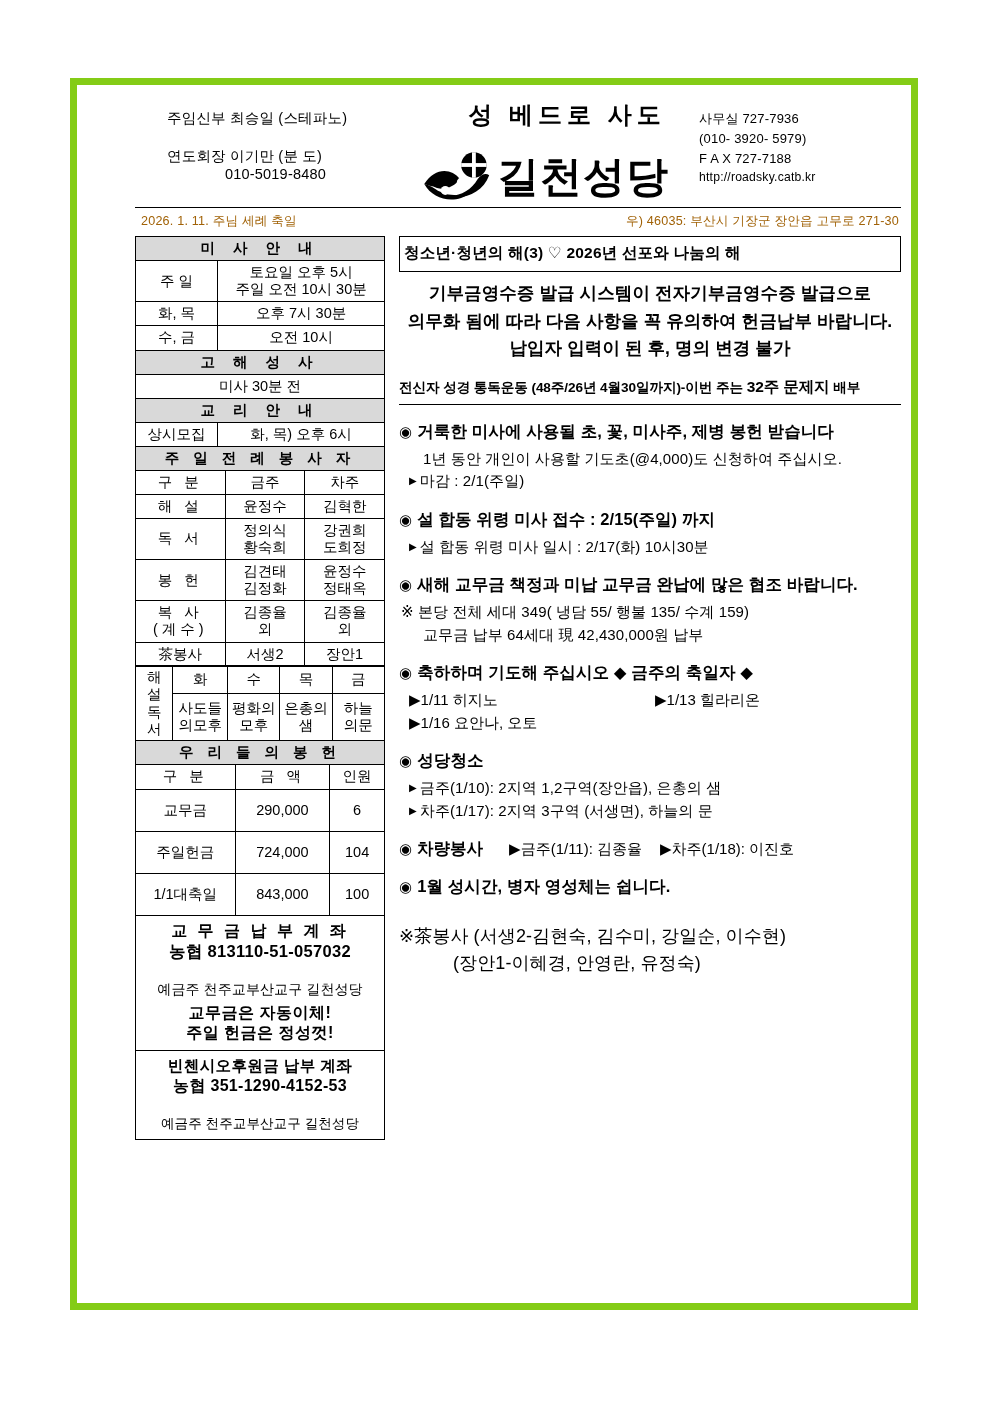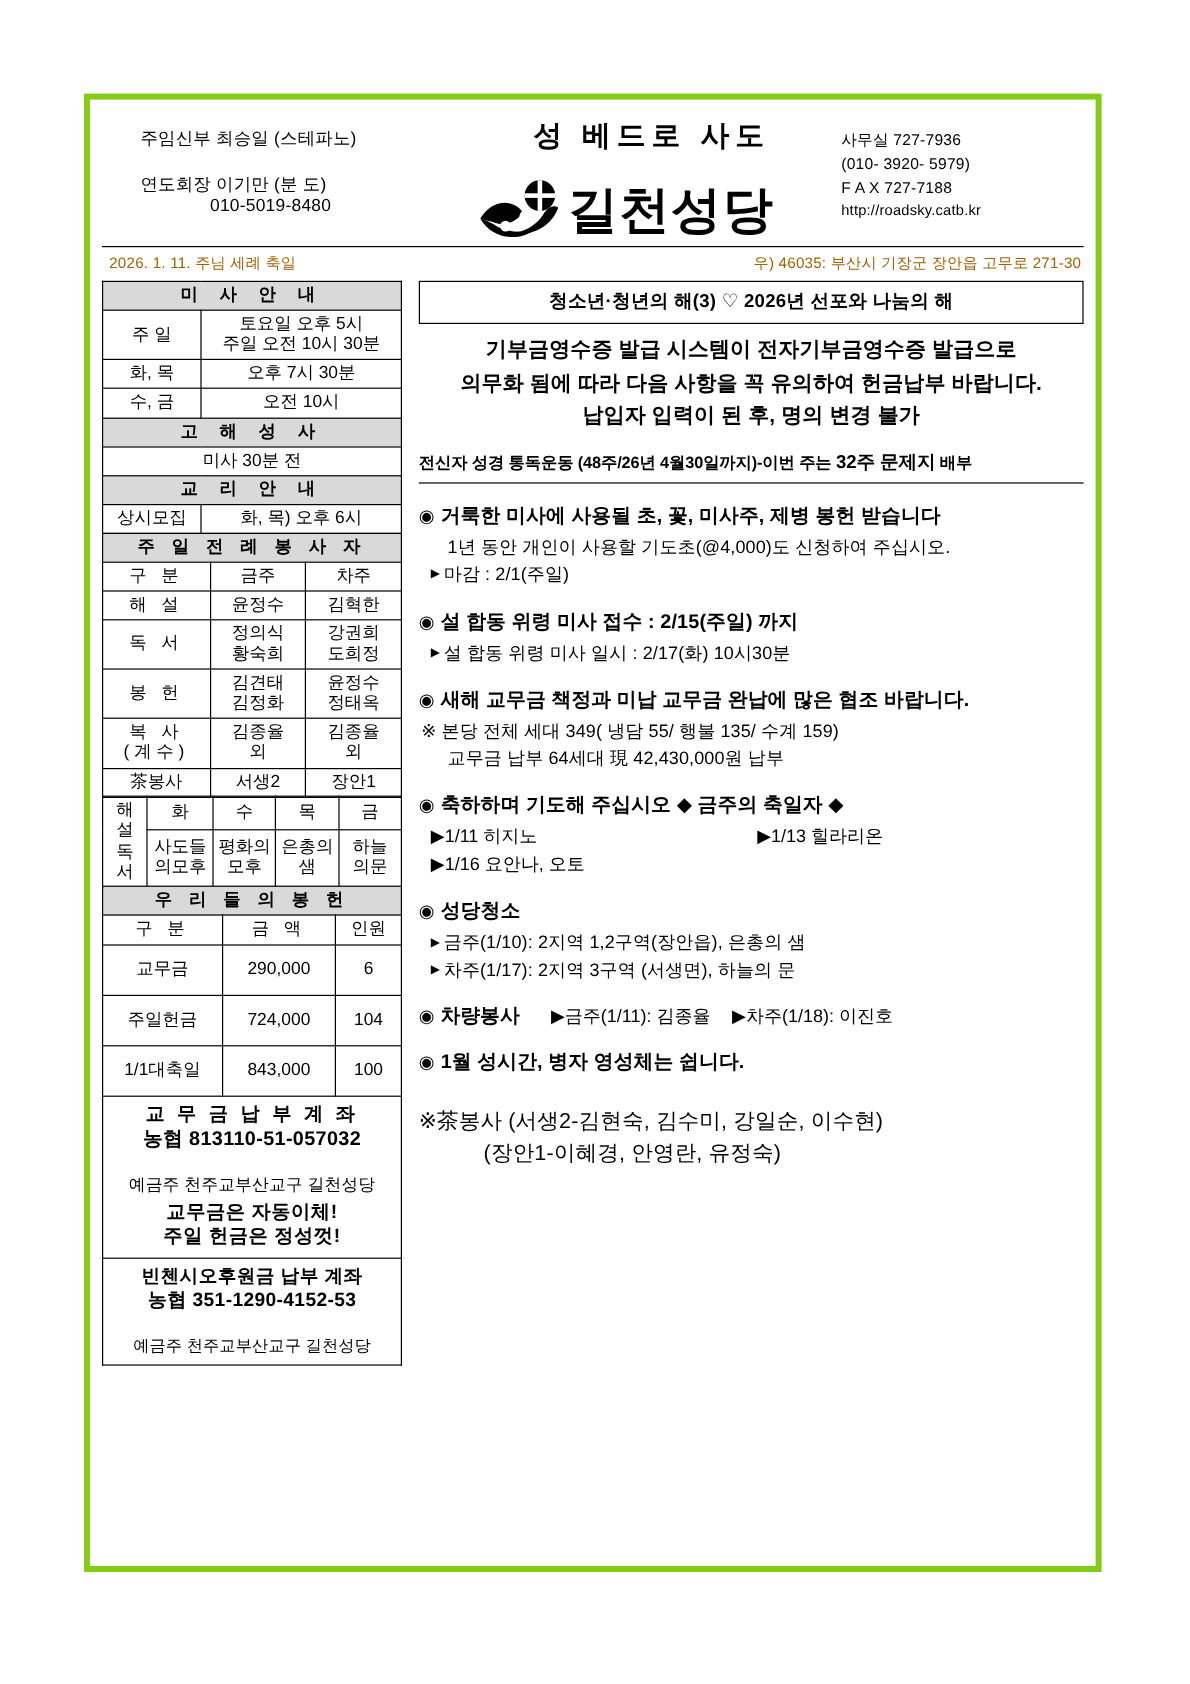"주임신부 최승일 (스테파노)" #page { border: 5px solid #84cc16 -> 7px solid #84cc16; padding-left: none -> 48px }
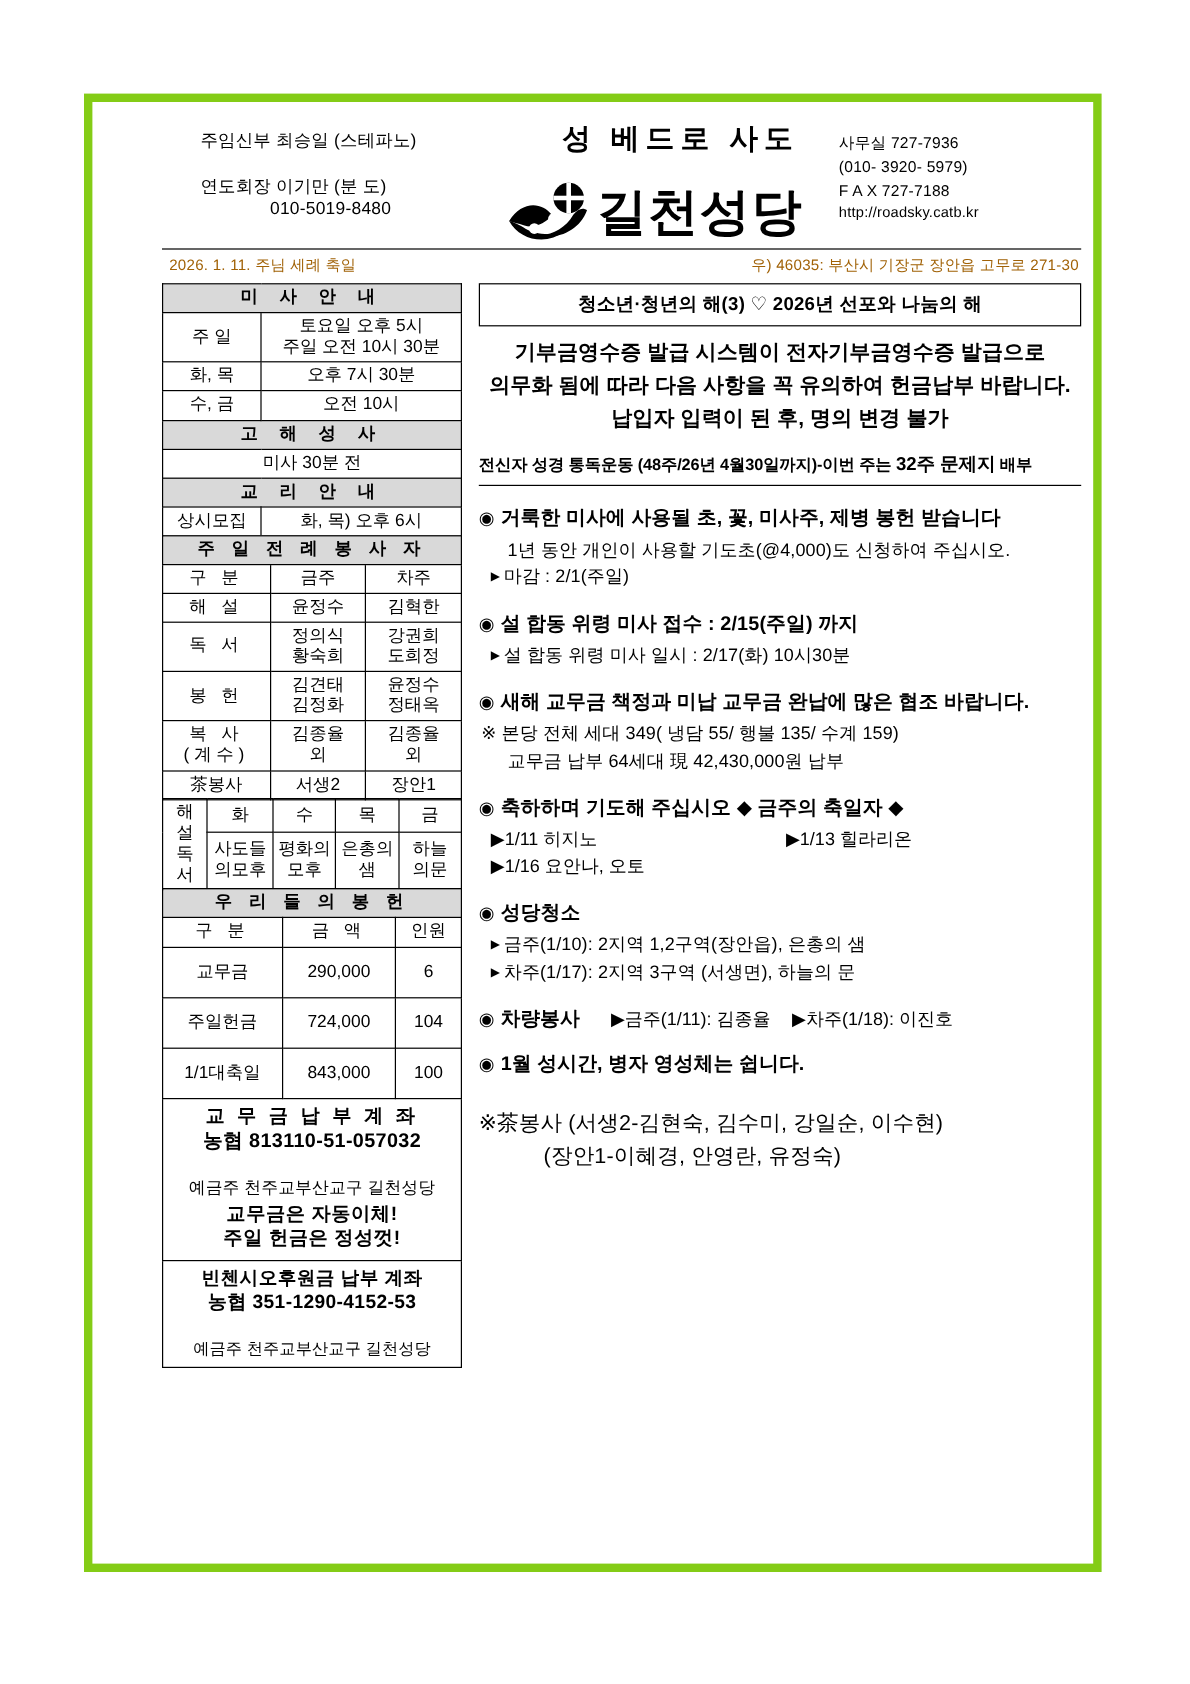"청소년·청년의 해(3) ♡ 2026년 선포와" .banner { text-align: center -> none }
